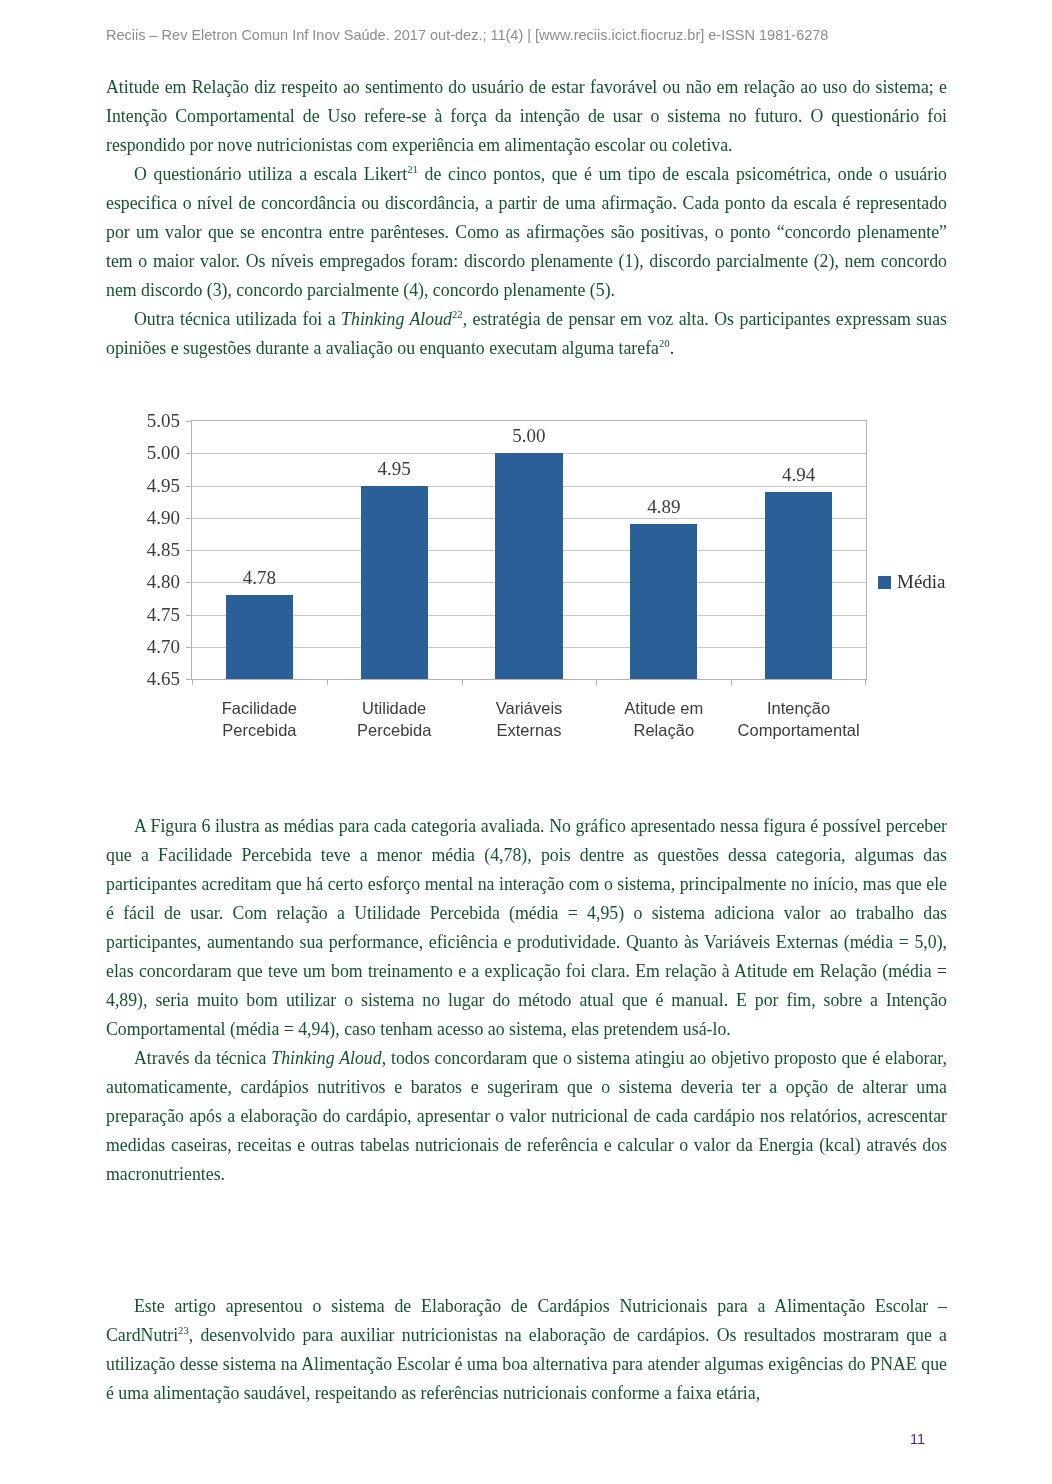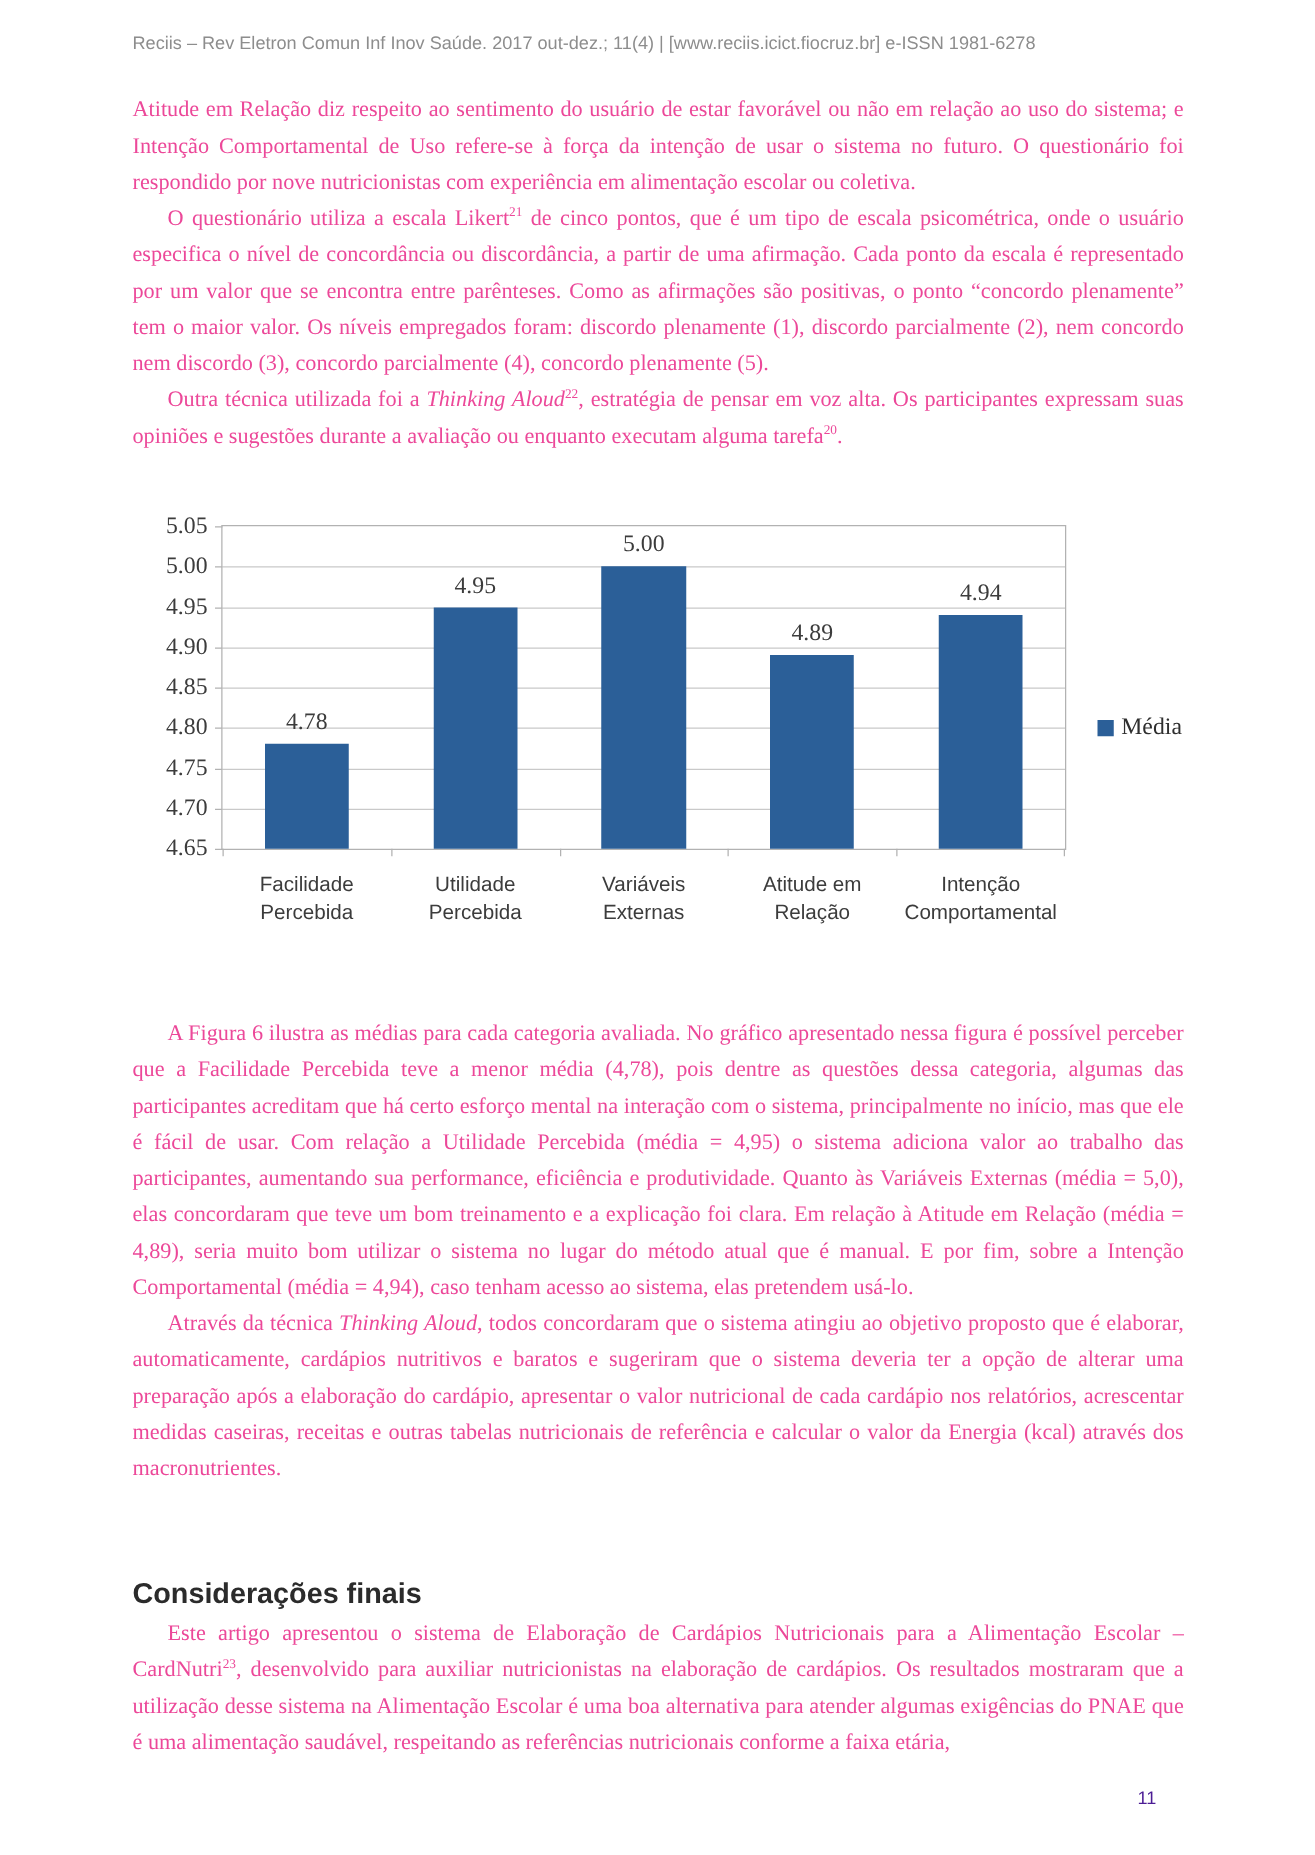"Atitude em Relação diz respeito" .textblock { color: #ec4899 -> #14532d }
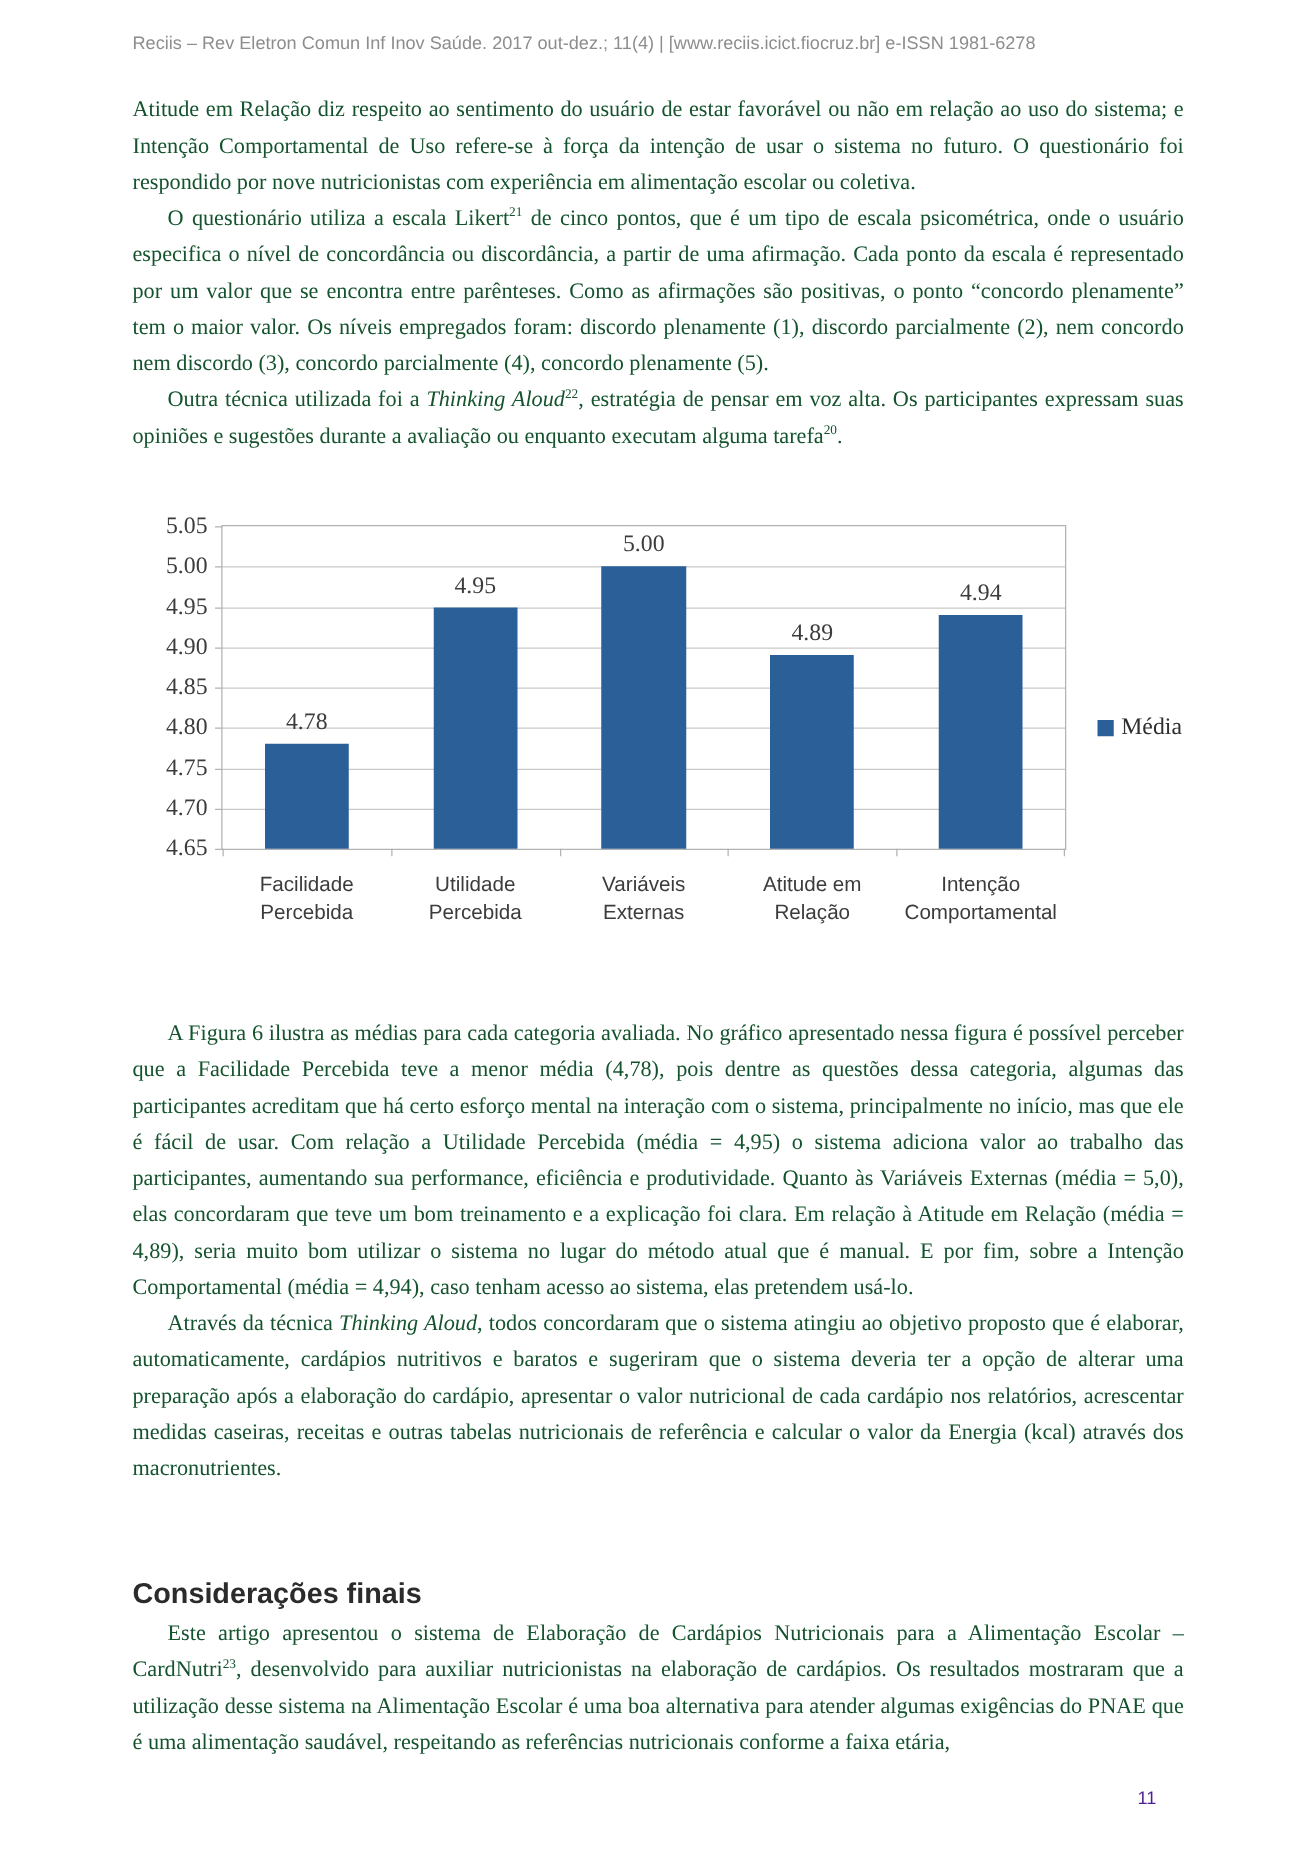"5.05" .plot { left: 67px -> 81px }
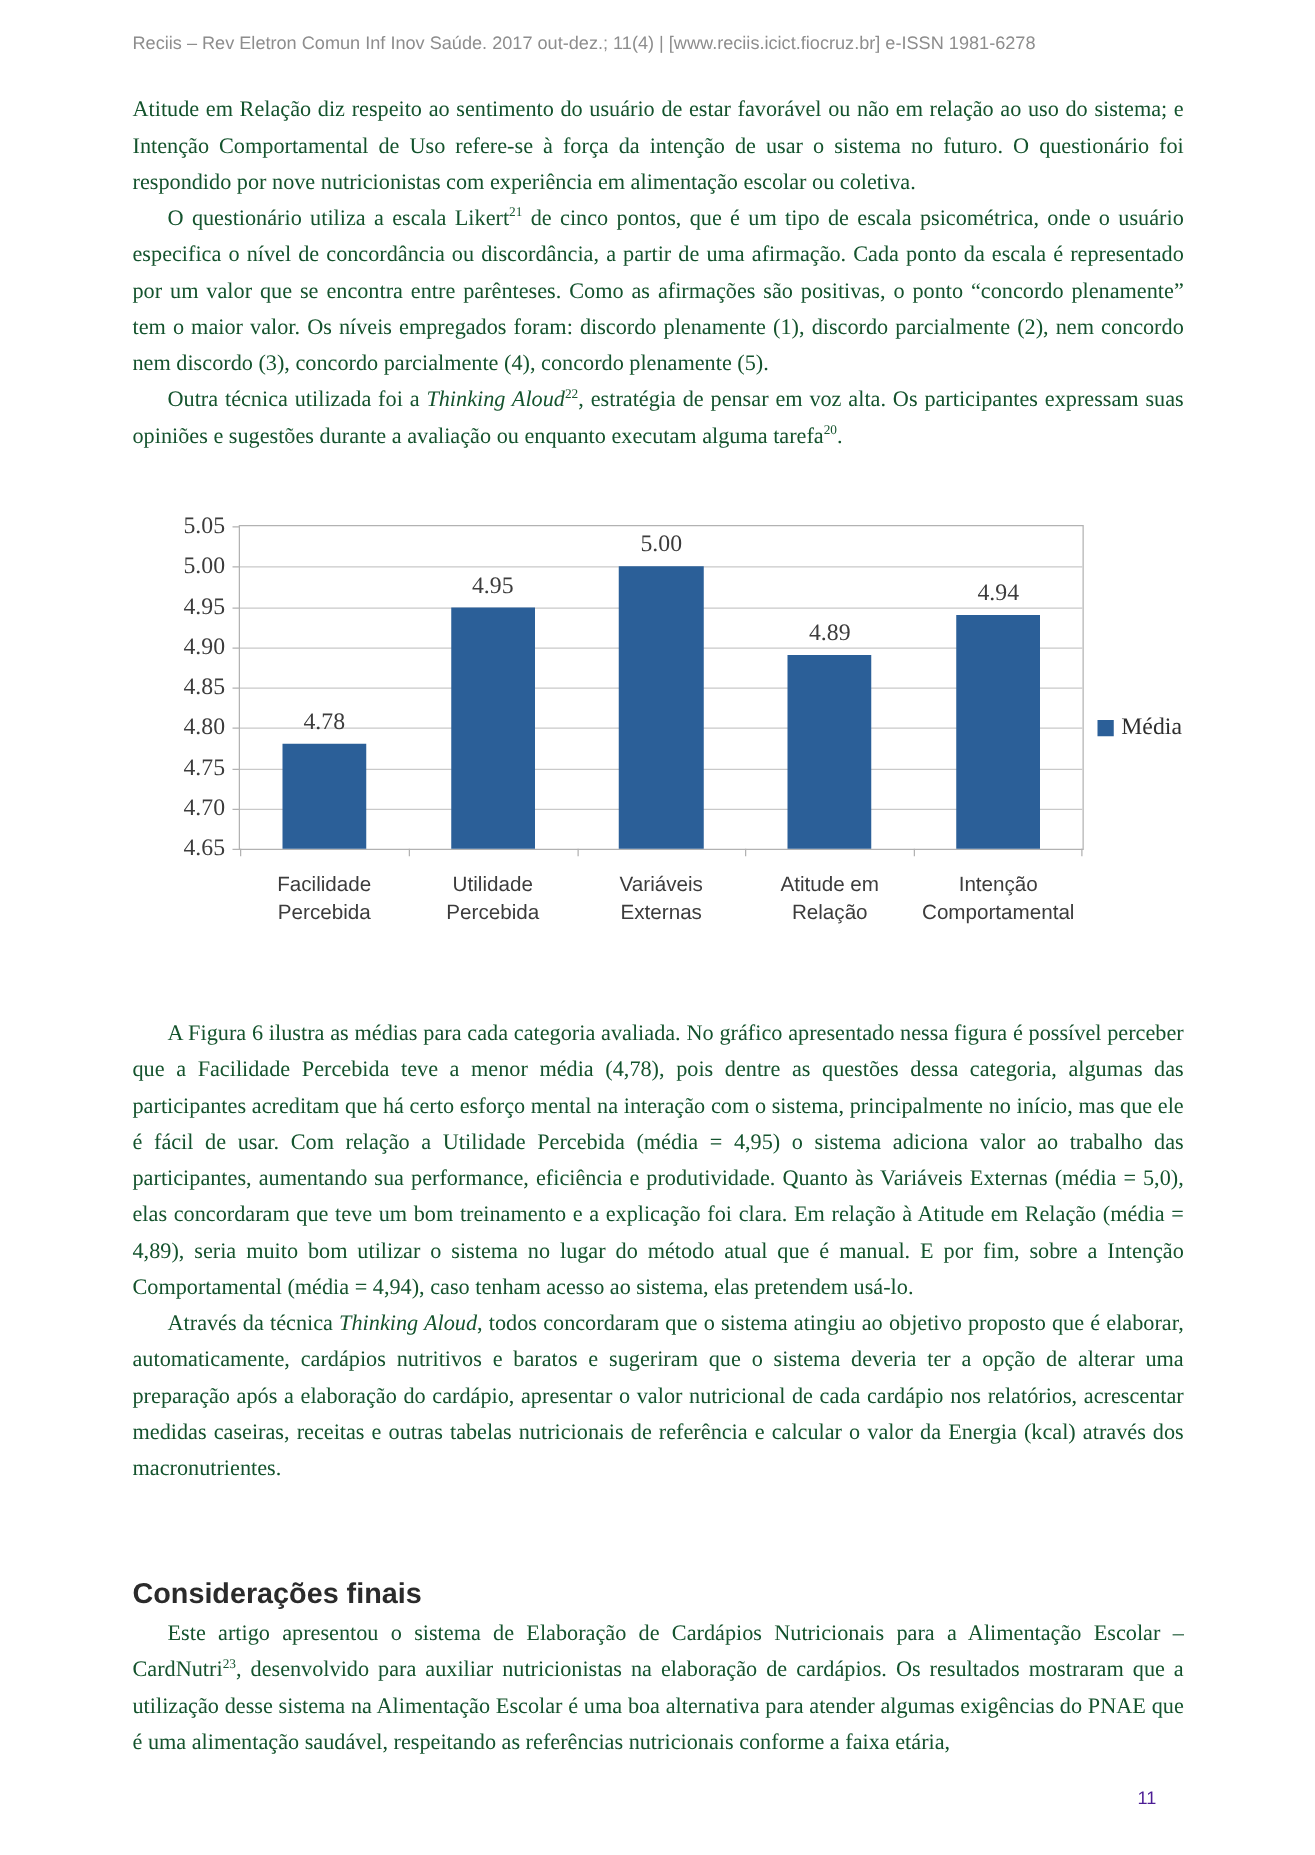"Considerações finais" h2.section-heading { html: <h2>Considerações finais</h2> -> none }
